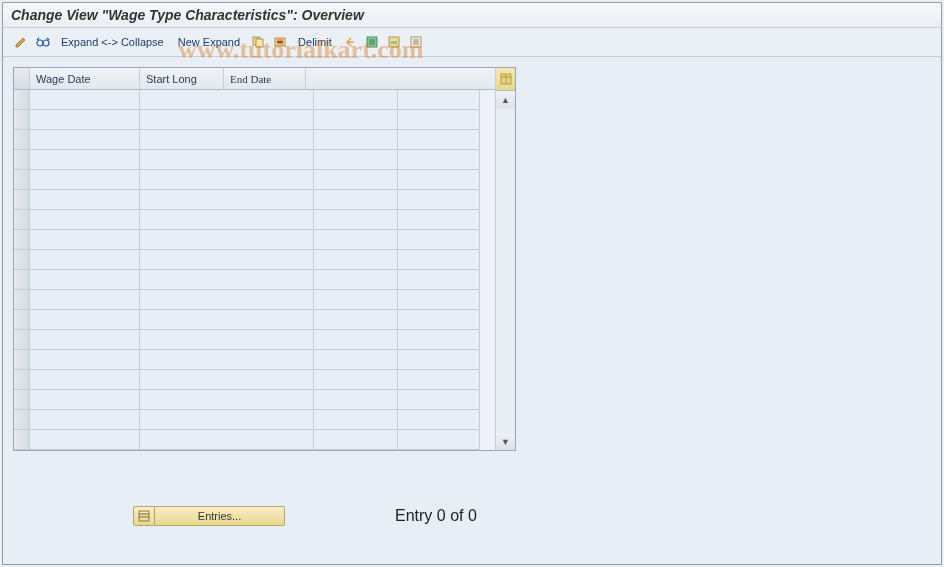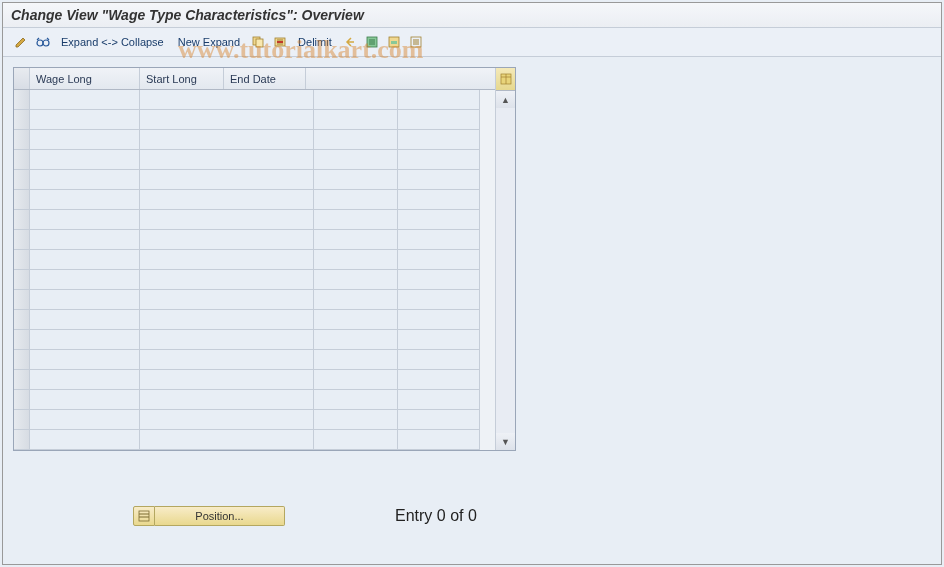"Wage Long" div.th { text: Long -> Date }
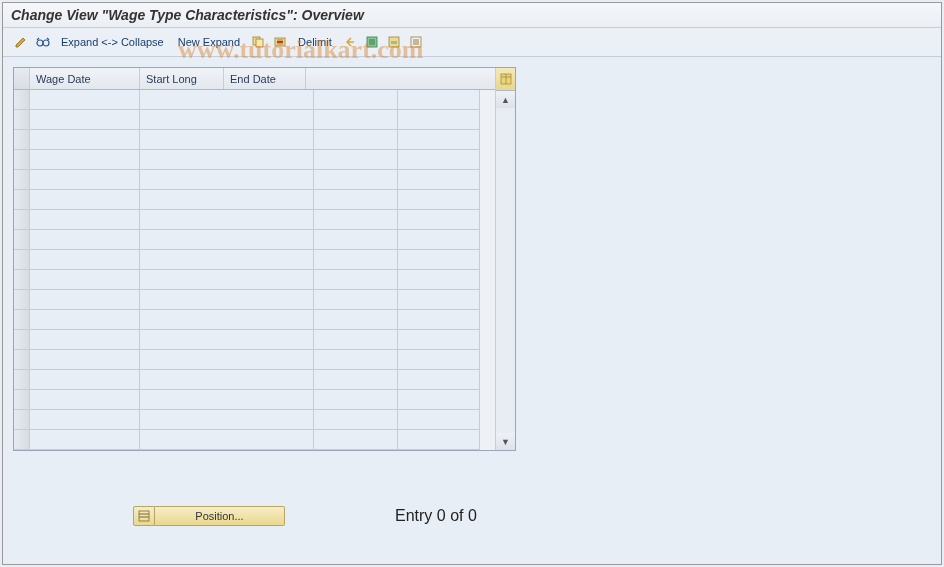"End Date" .th-end { font-family: none -> Liberation Serif, serif }
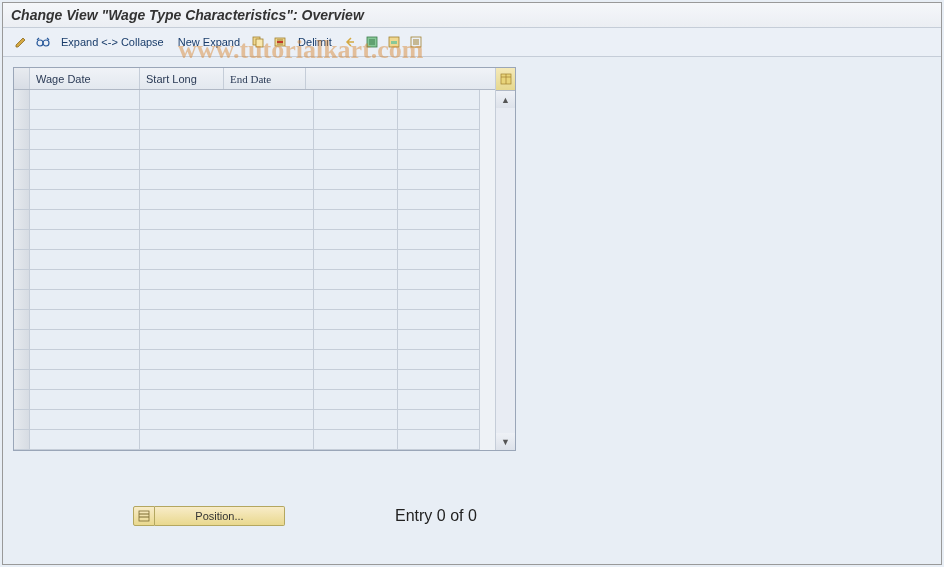"Position..." div.position-btn { text: Position -> Entries }
